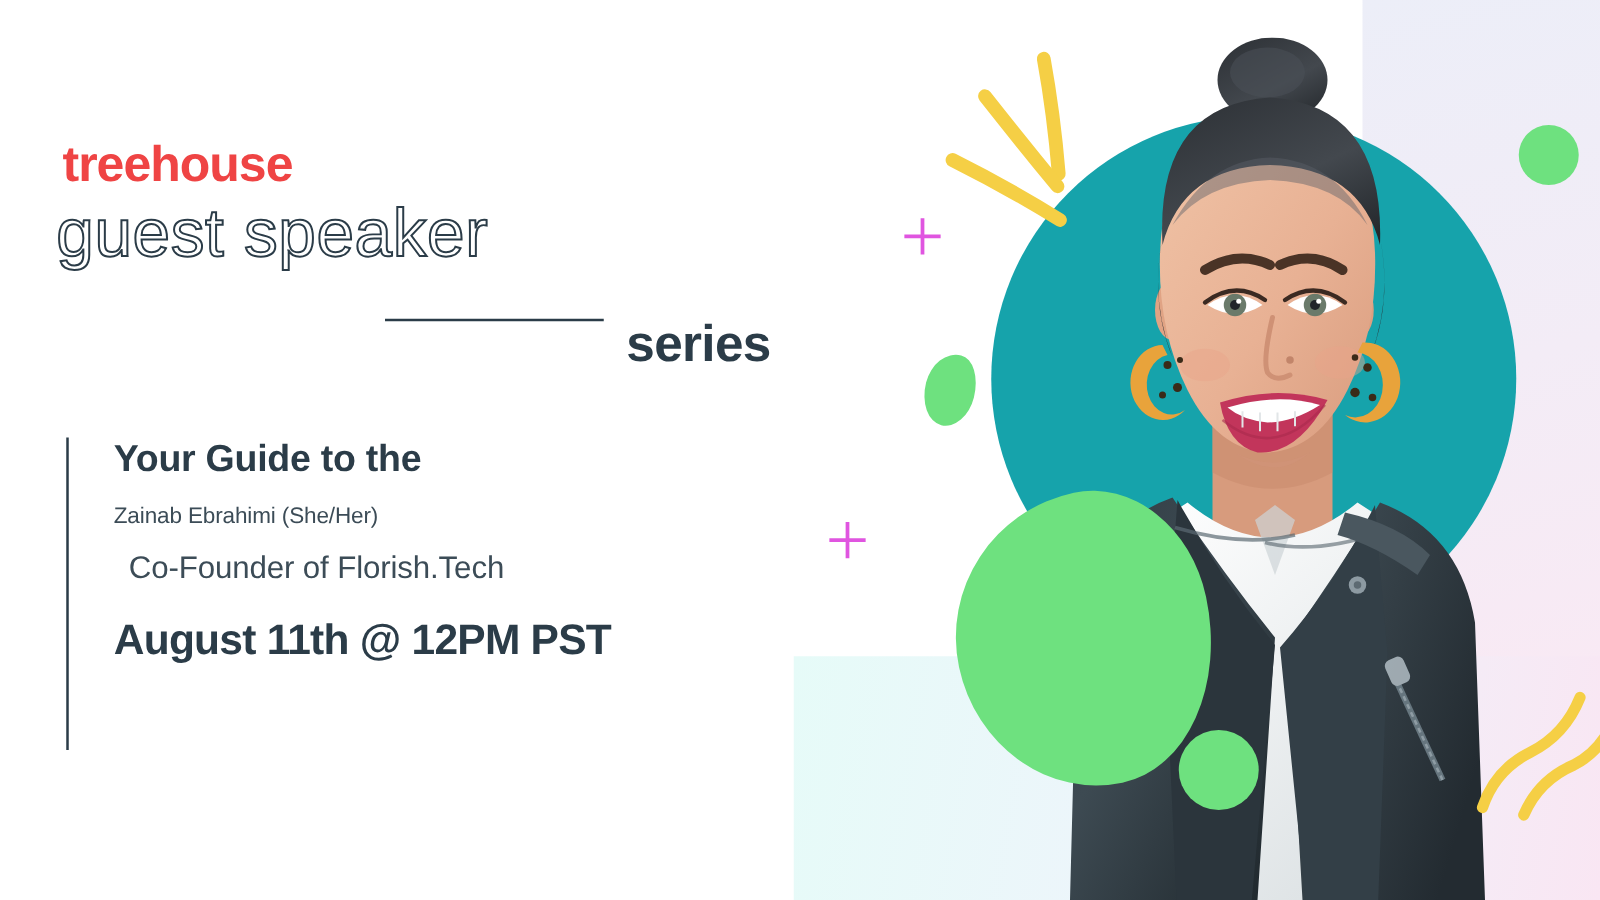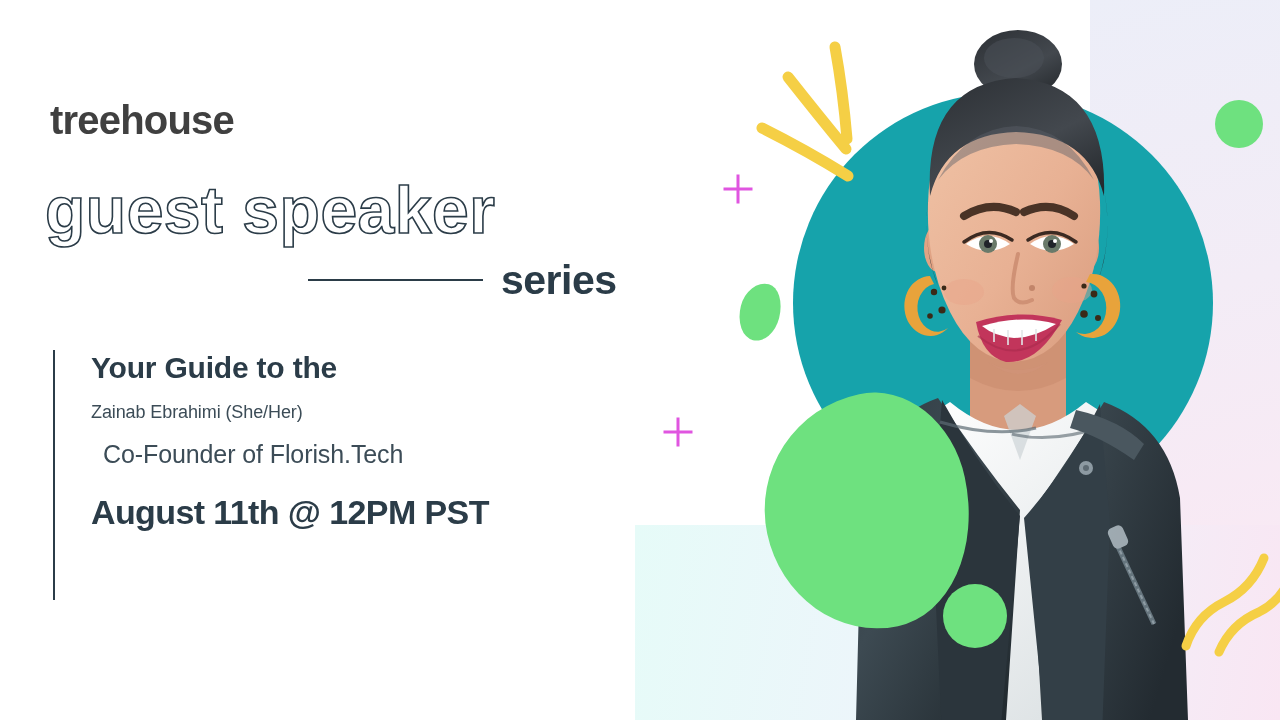"treehouse" #brand-name { color: #404040 -> #ef4444; top: 100px -> 112px }
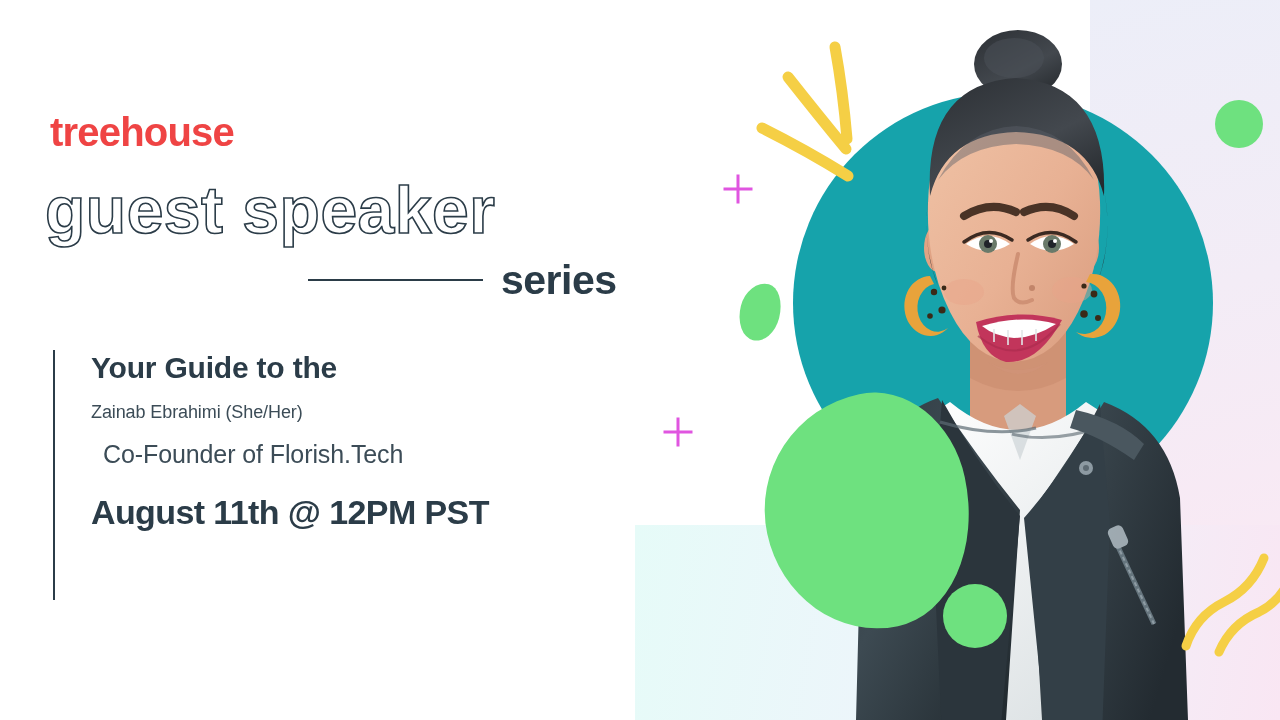"guest speaker" #headline-outline { font-size: 66px -> 54px; font-weight: 700 -> 400; top: 177px -> 160px }
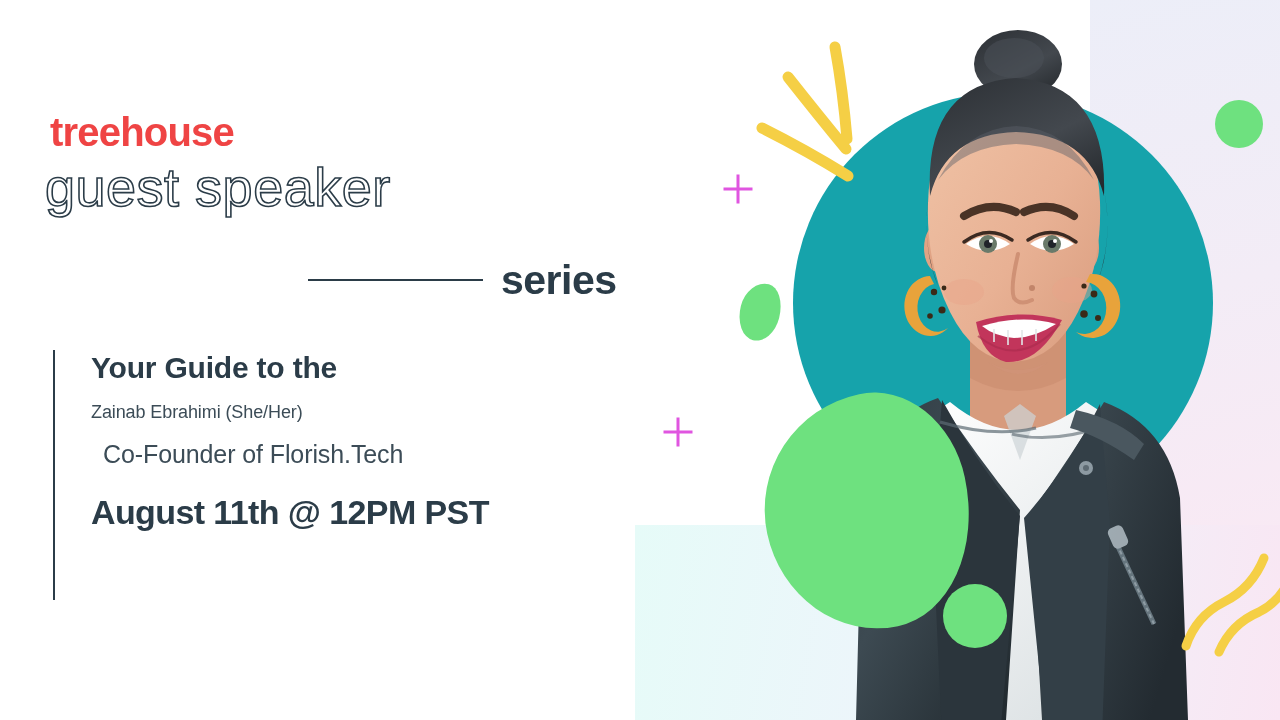"series" #series-row { align-items: center -> none }
